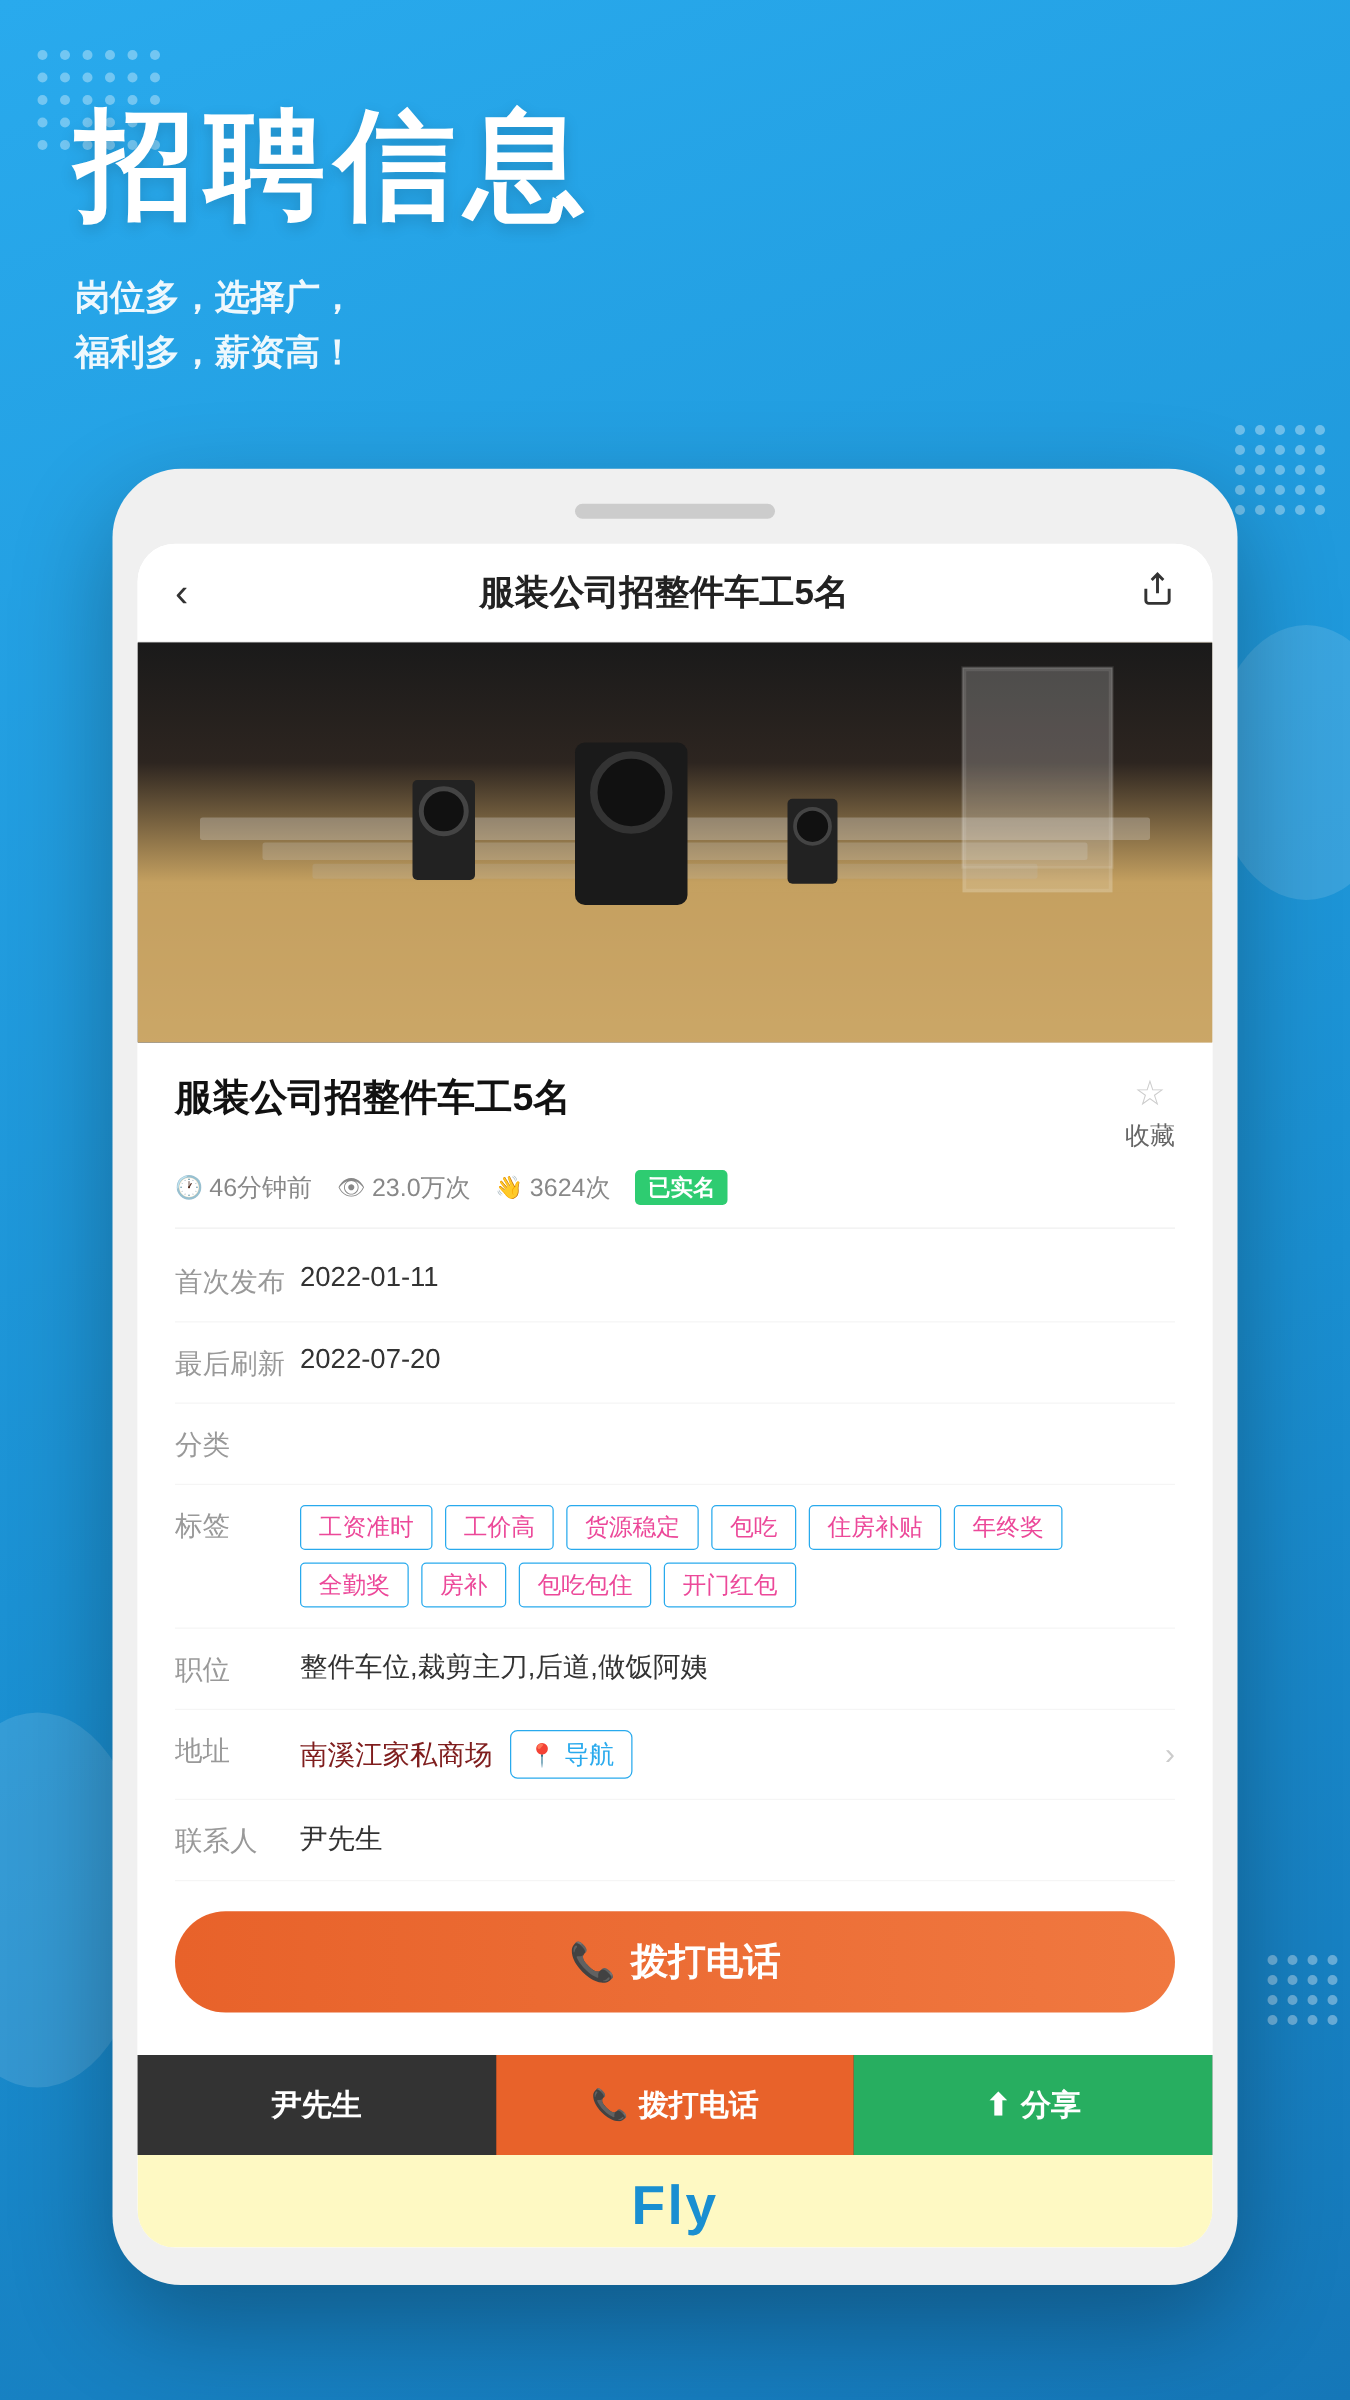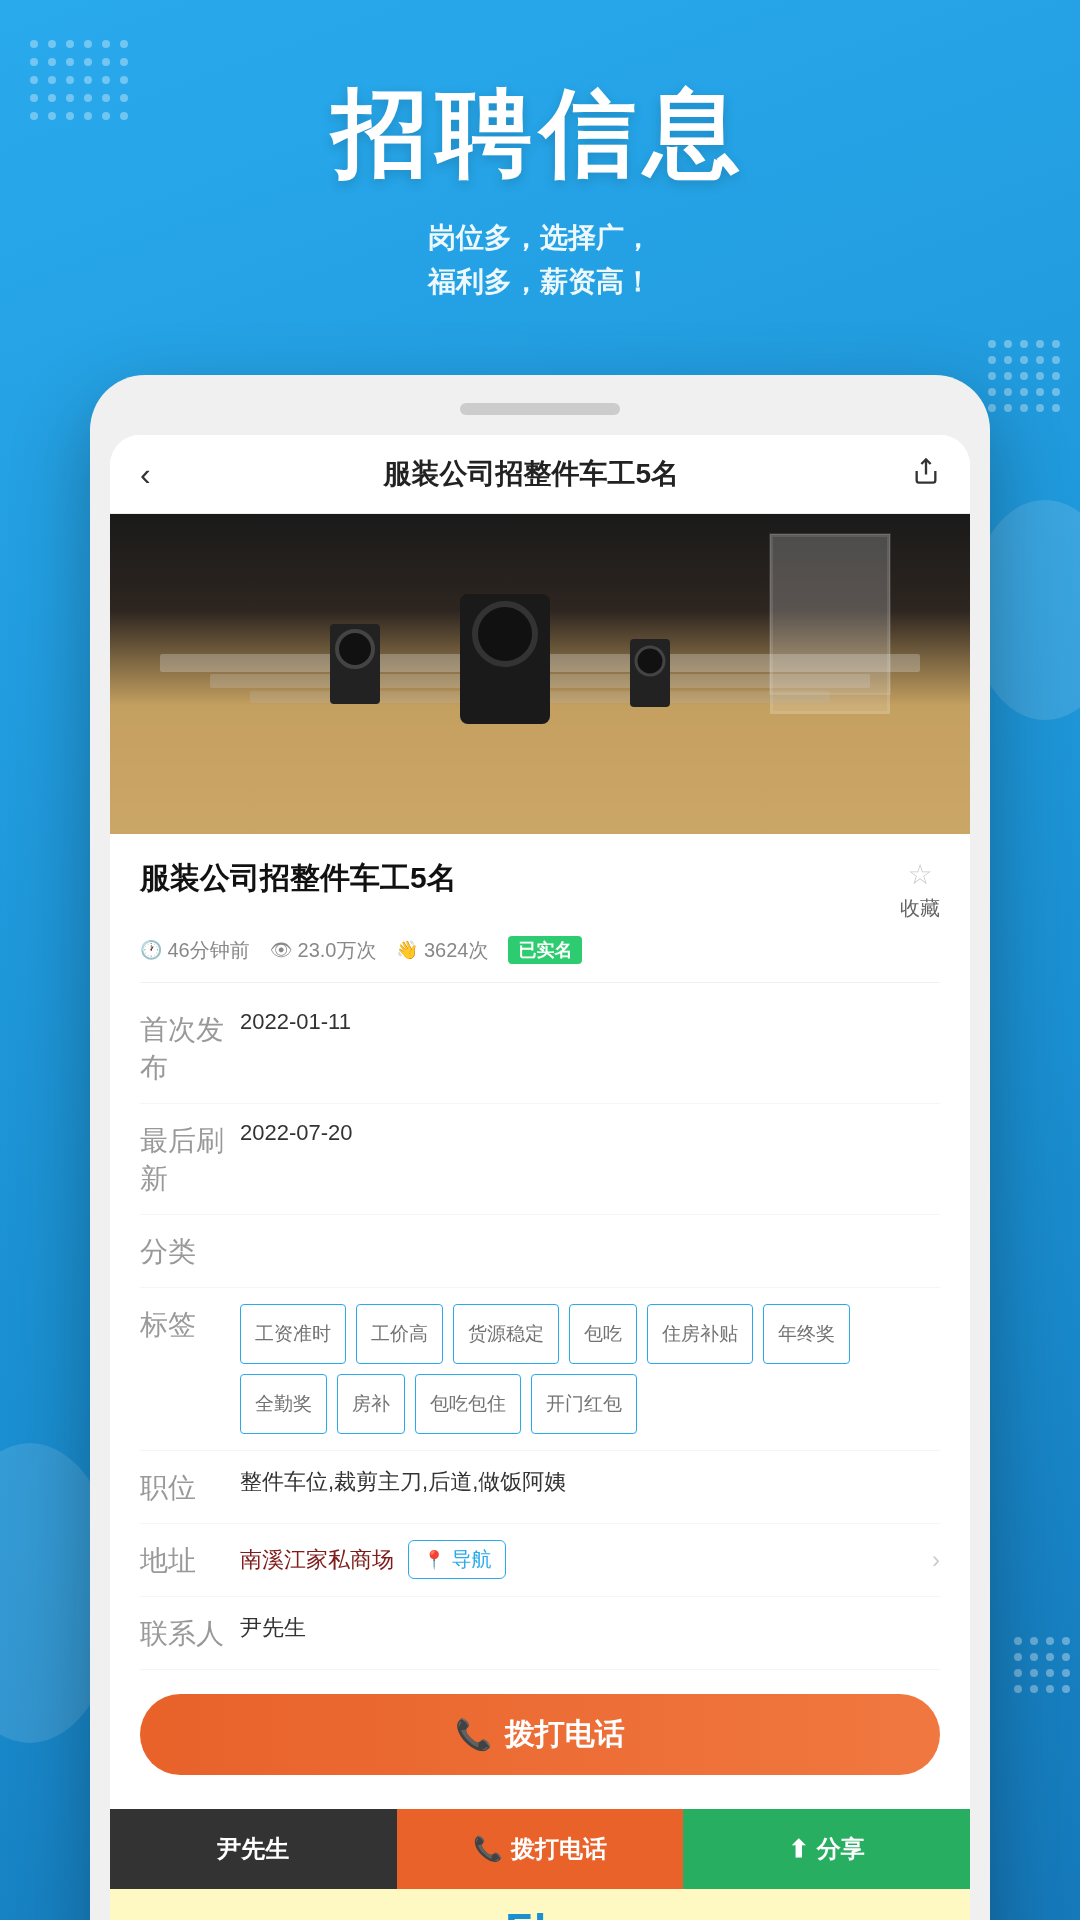"招聘信息" .header-section { text-align: center -> left }
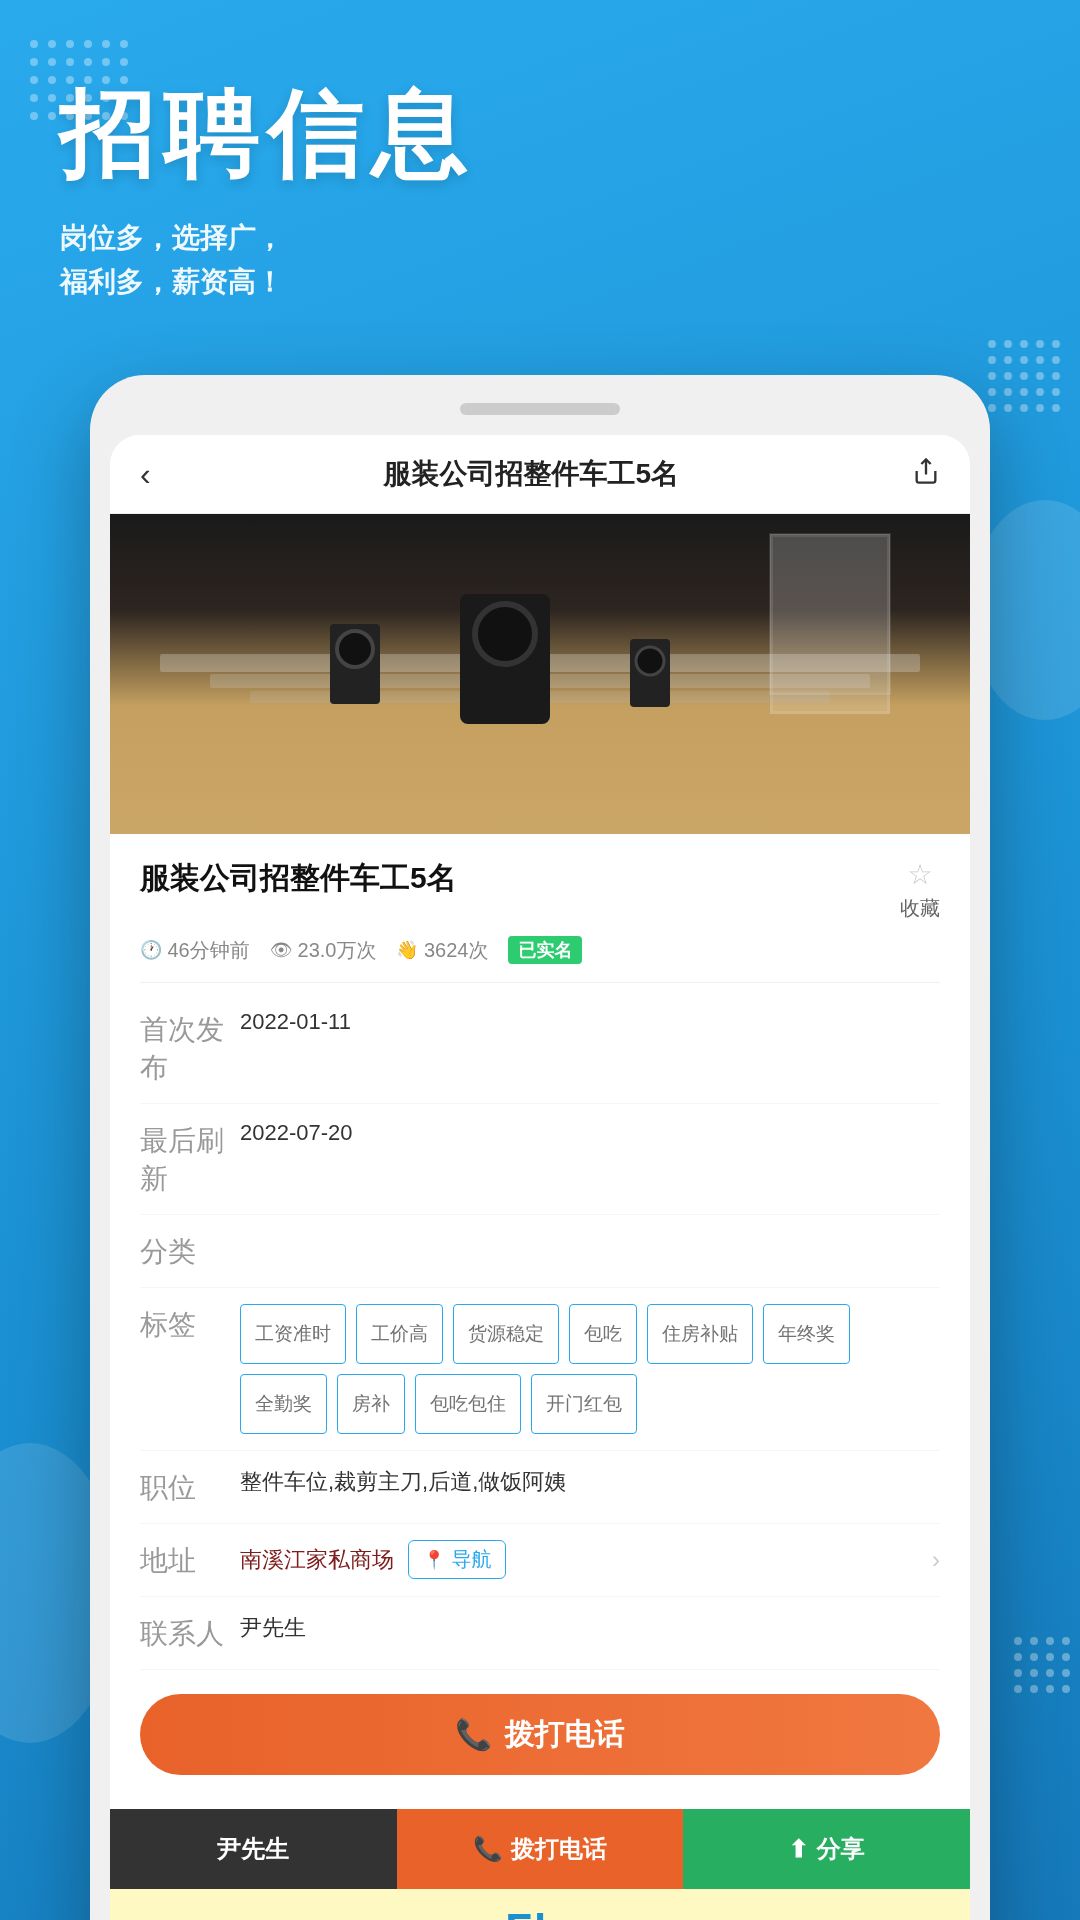"首次发布" .info-label { font-size: 28px -> 22px }
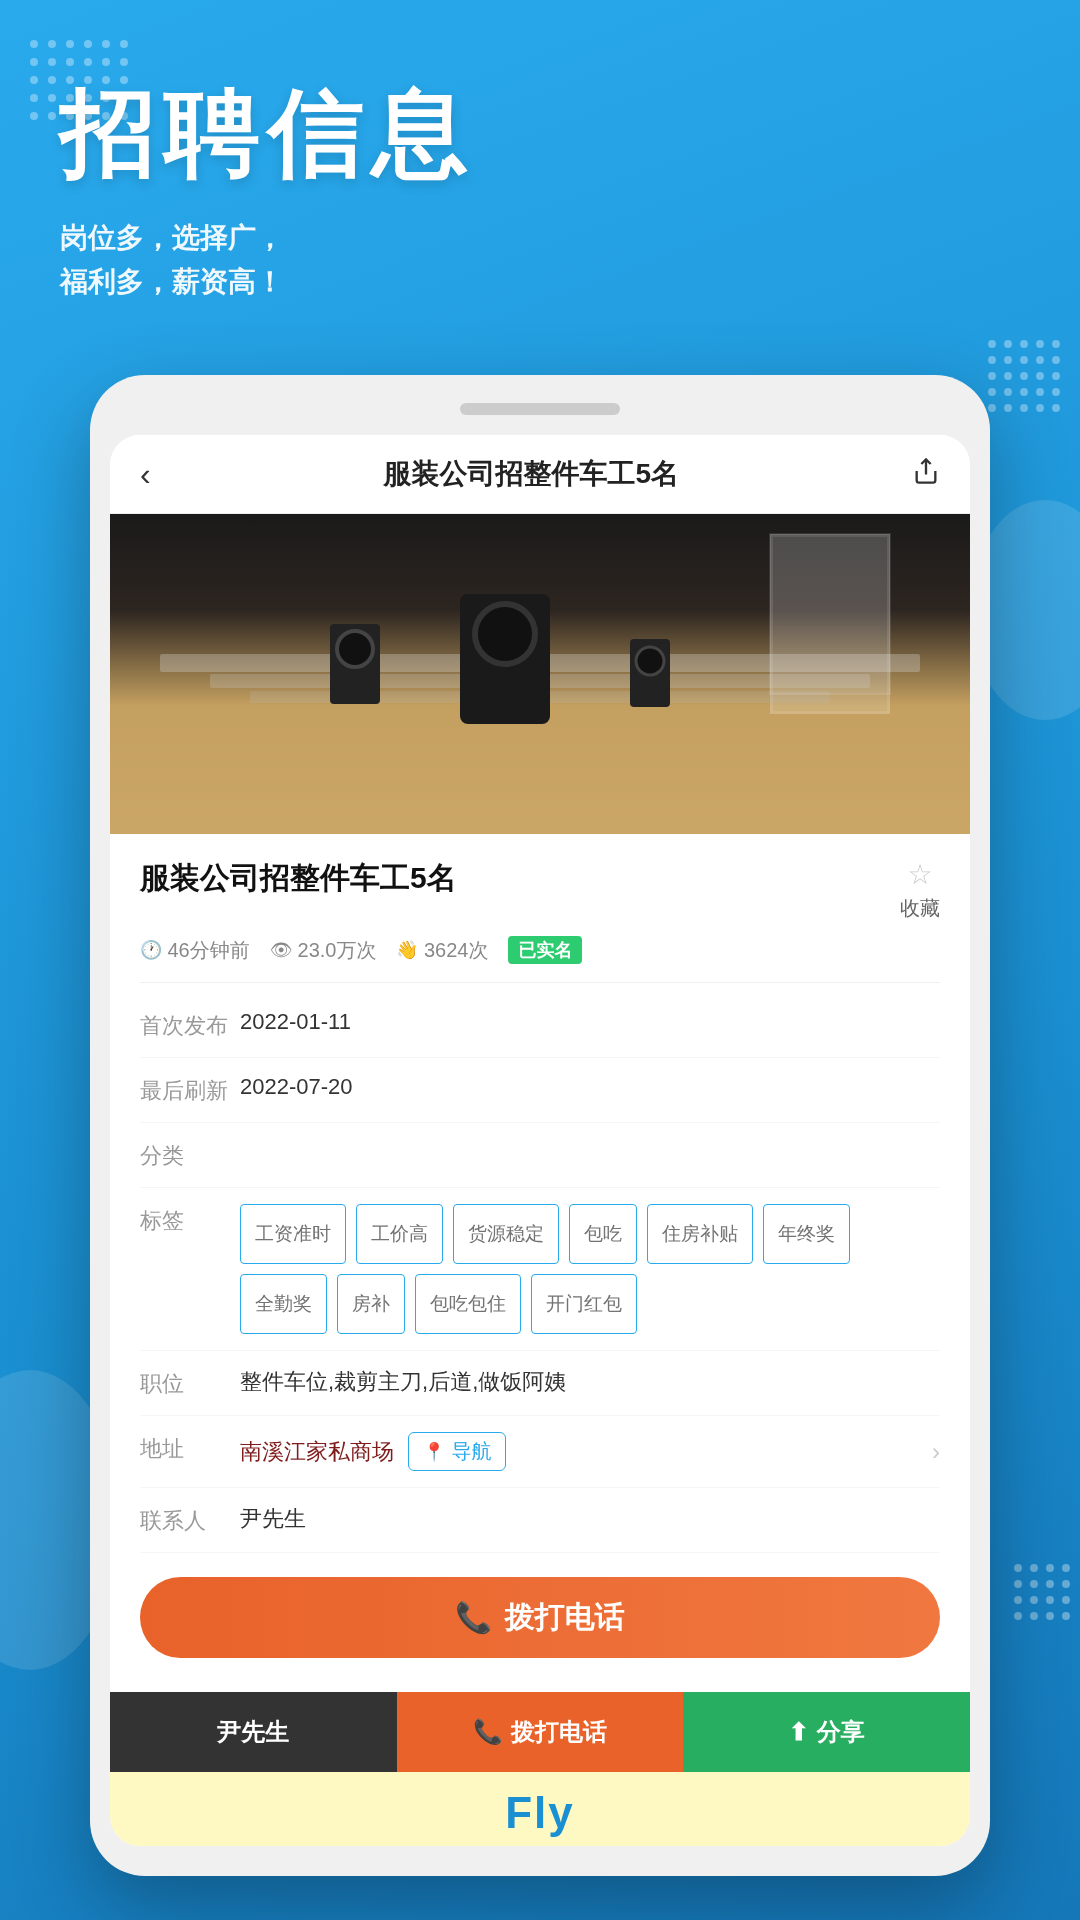"工资准时" .tag { color: #737373 -> #ec4899; padding: 16px 14px -> 4px 14px }
